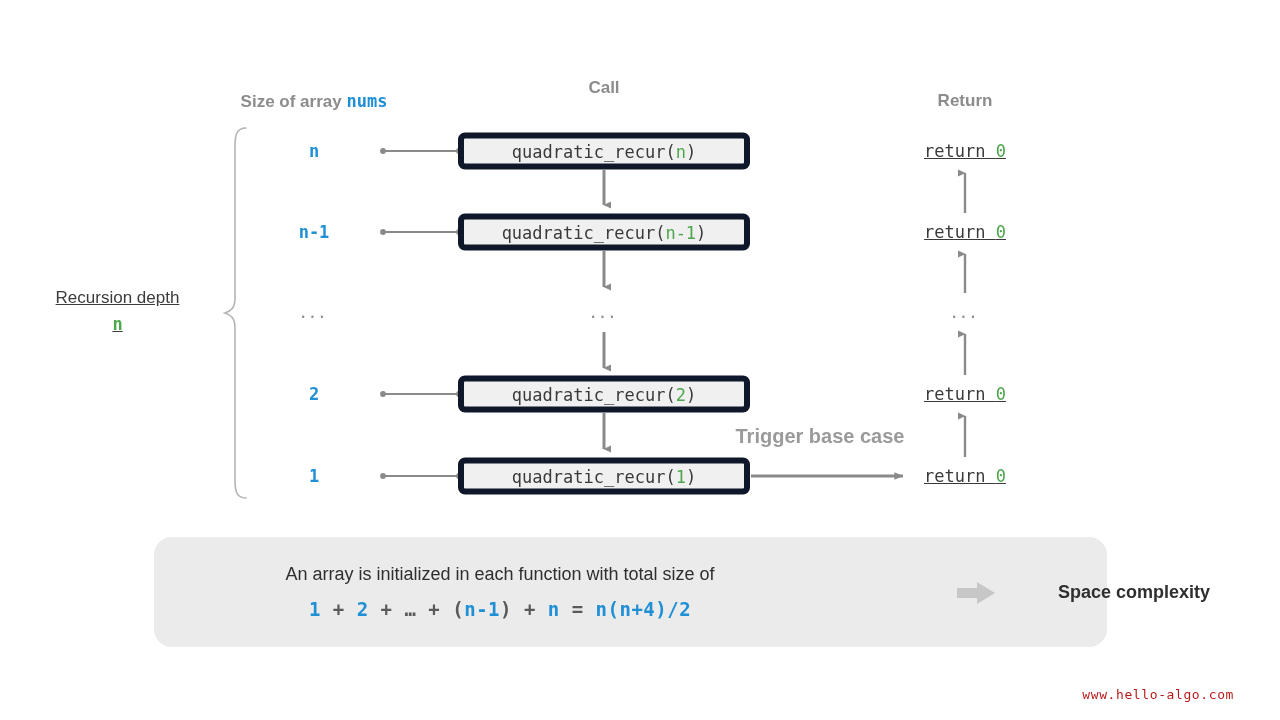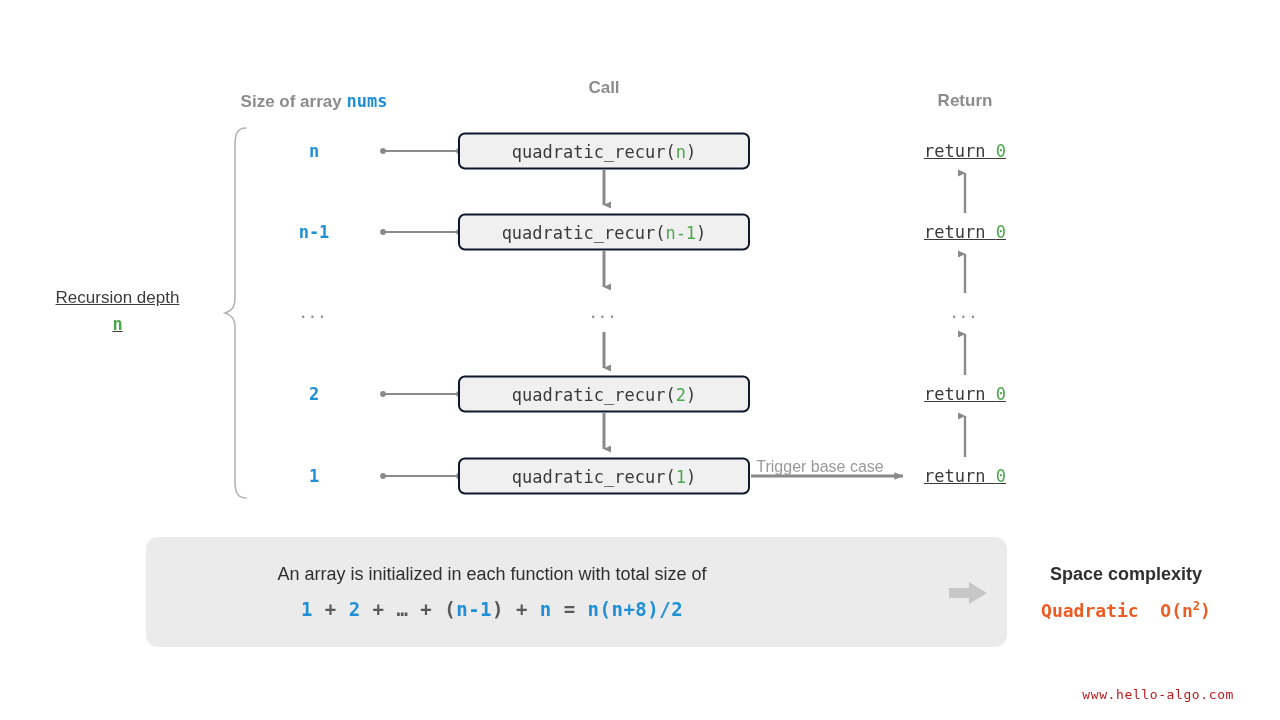"quadratic_recur(" .call-box { border: 2px solid #0f172a -> 6px solid #0f172a }
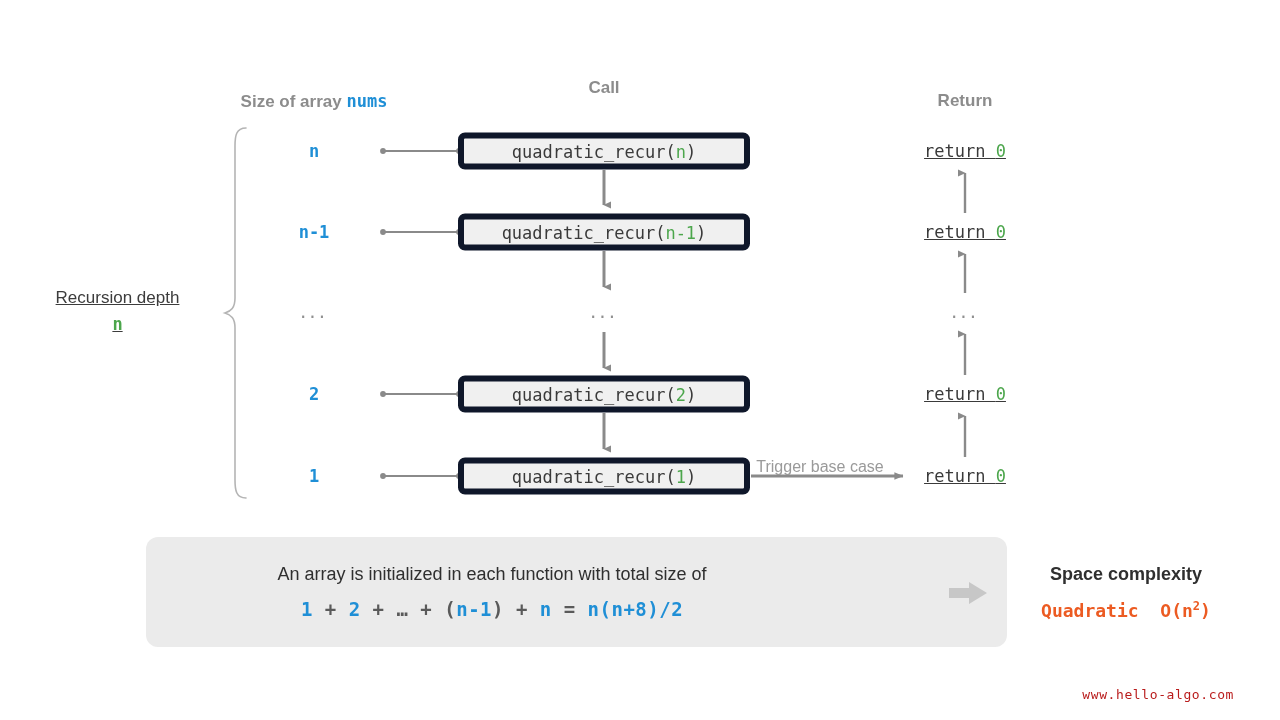"Trigger base case" #trigger-note { font-size: 16px -> 20px; font-weight: normal -> bold; margin-top: 33px -> none }
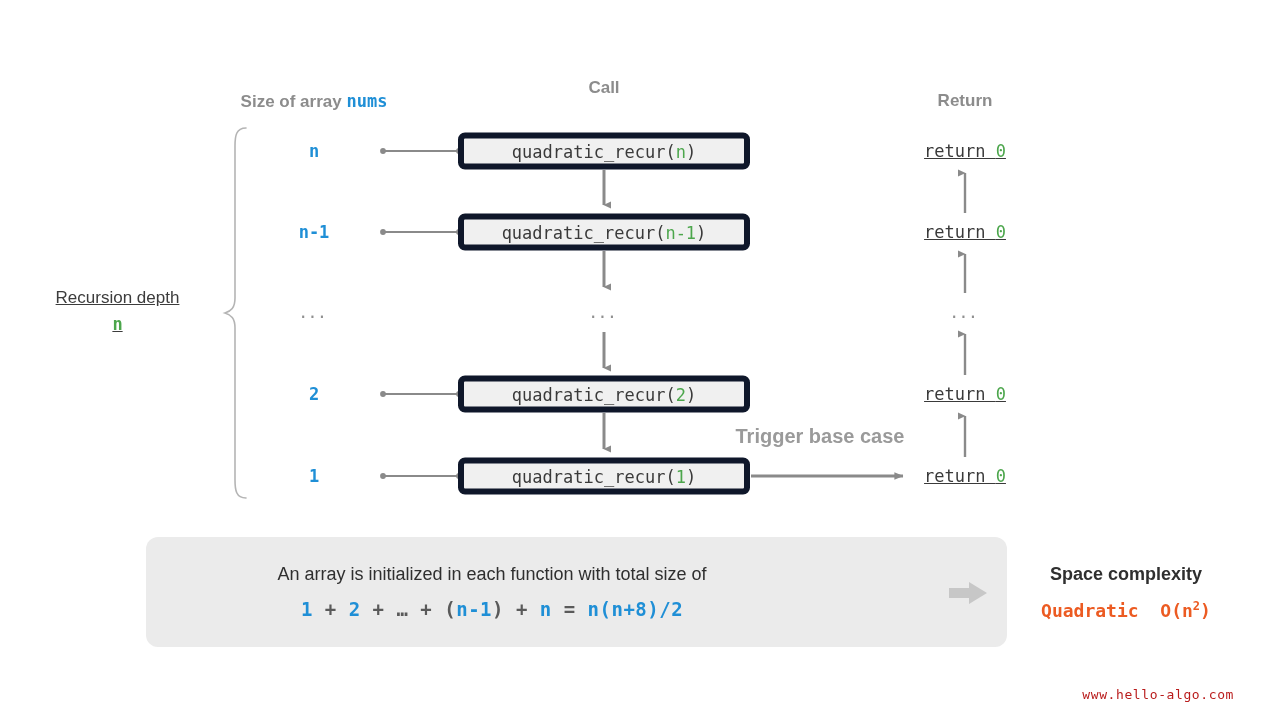"An array is initialized in" #summary-panel { border-radius: 12px -> 18px; left: 146px -> 154px; width: 861px -> 953px }
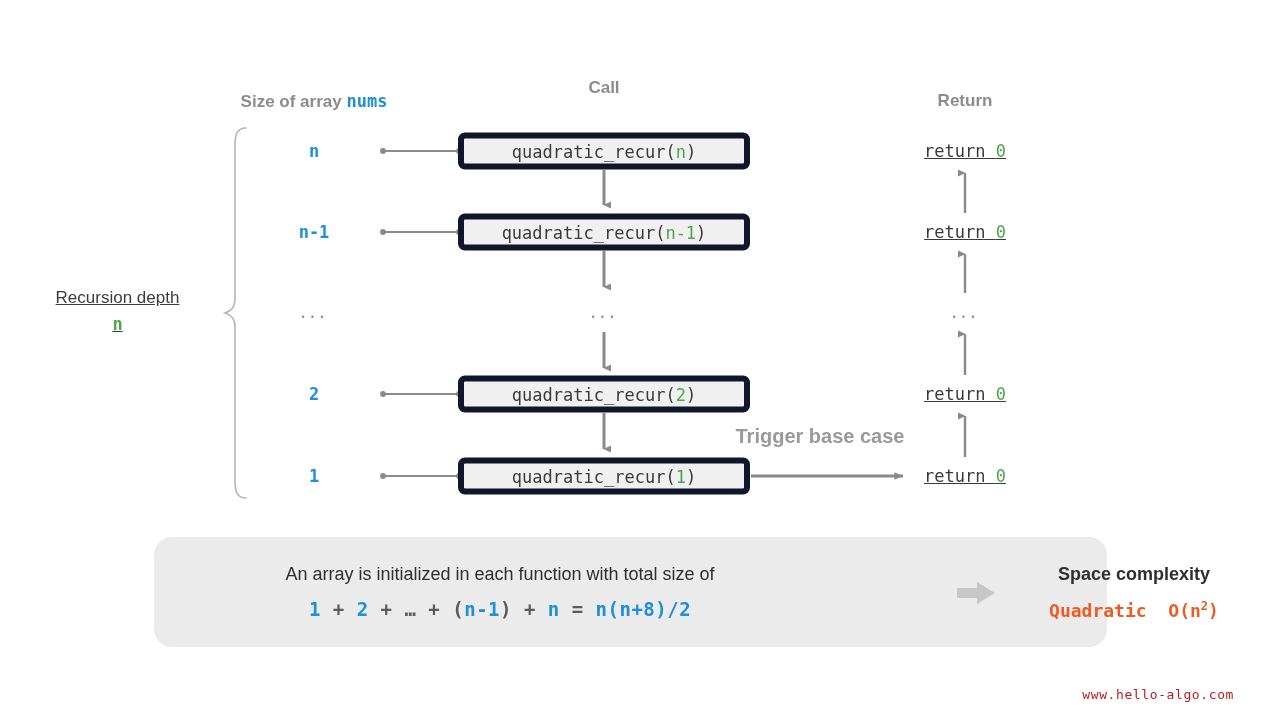"n(n+8)/2" span.b { text: n+8 -> n+4 }
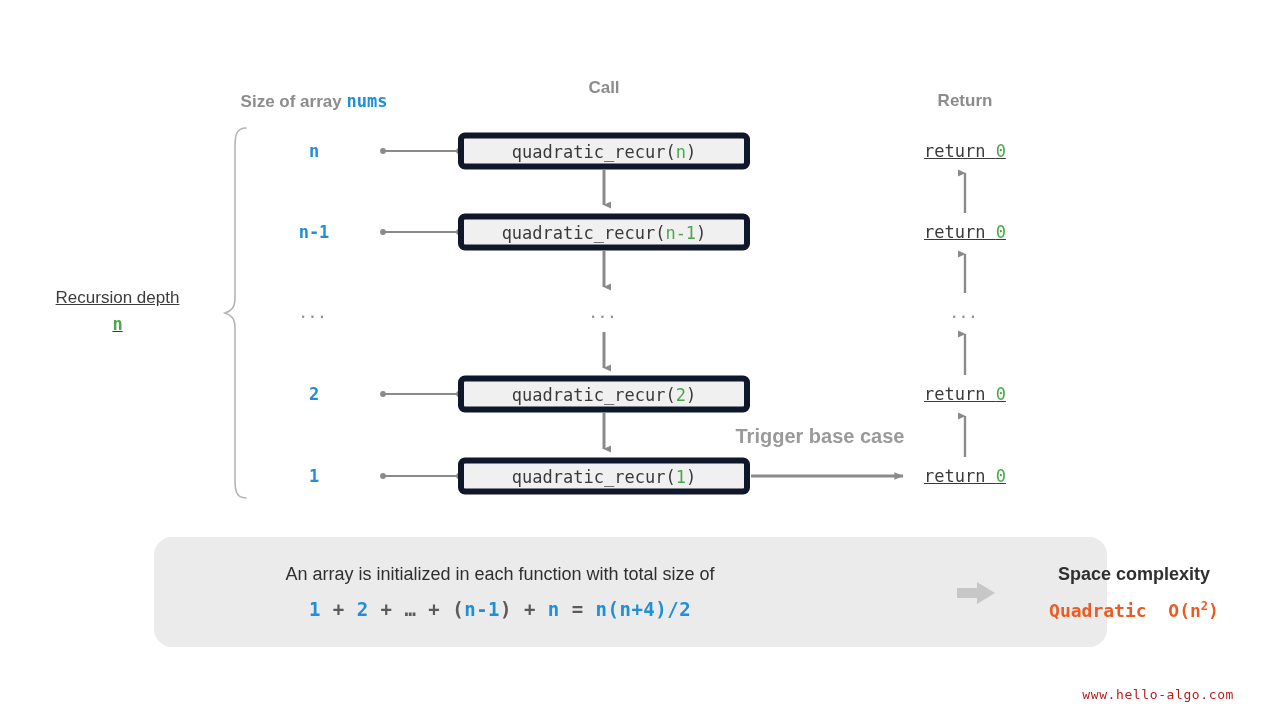"Quadratic O(n2)" div { html: <div><span>Quadratic</span><span>&nbsp;&nbsp;</span><span>O(n</span><span>2</span><span>)</span></div> -> none }
